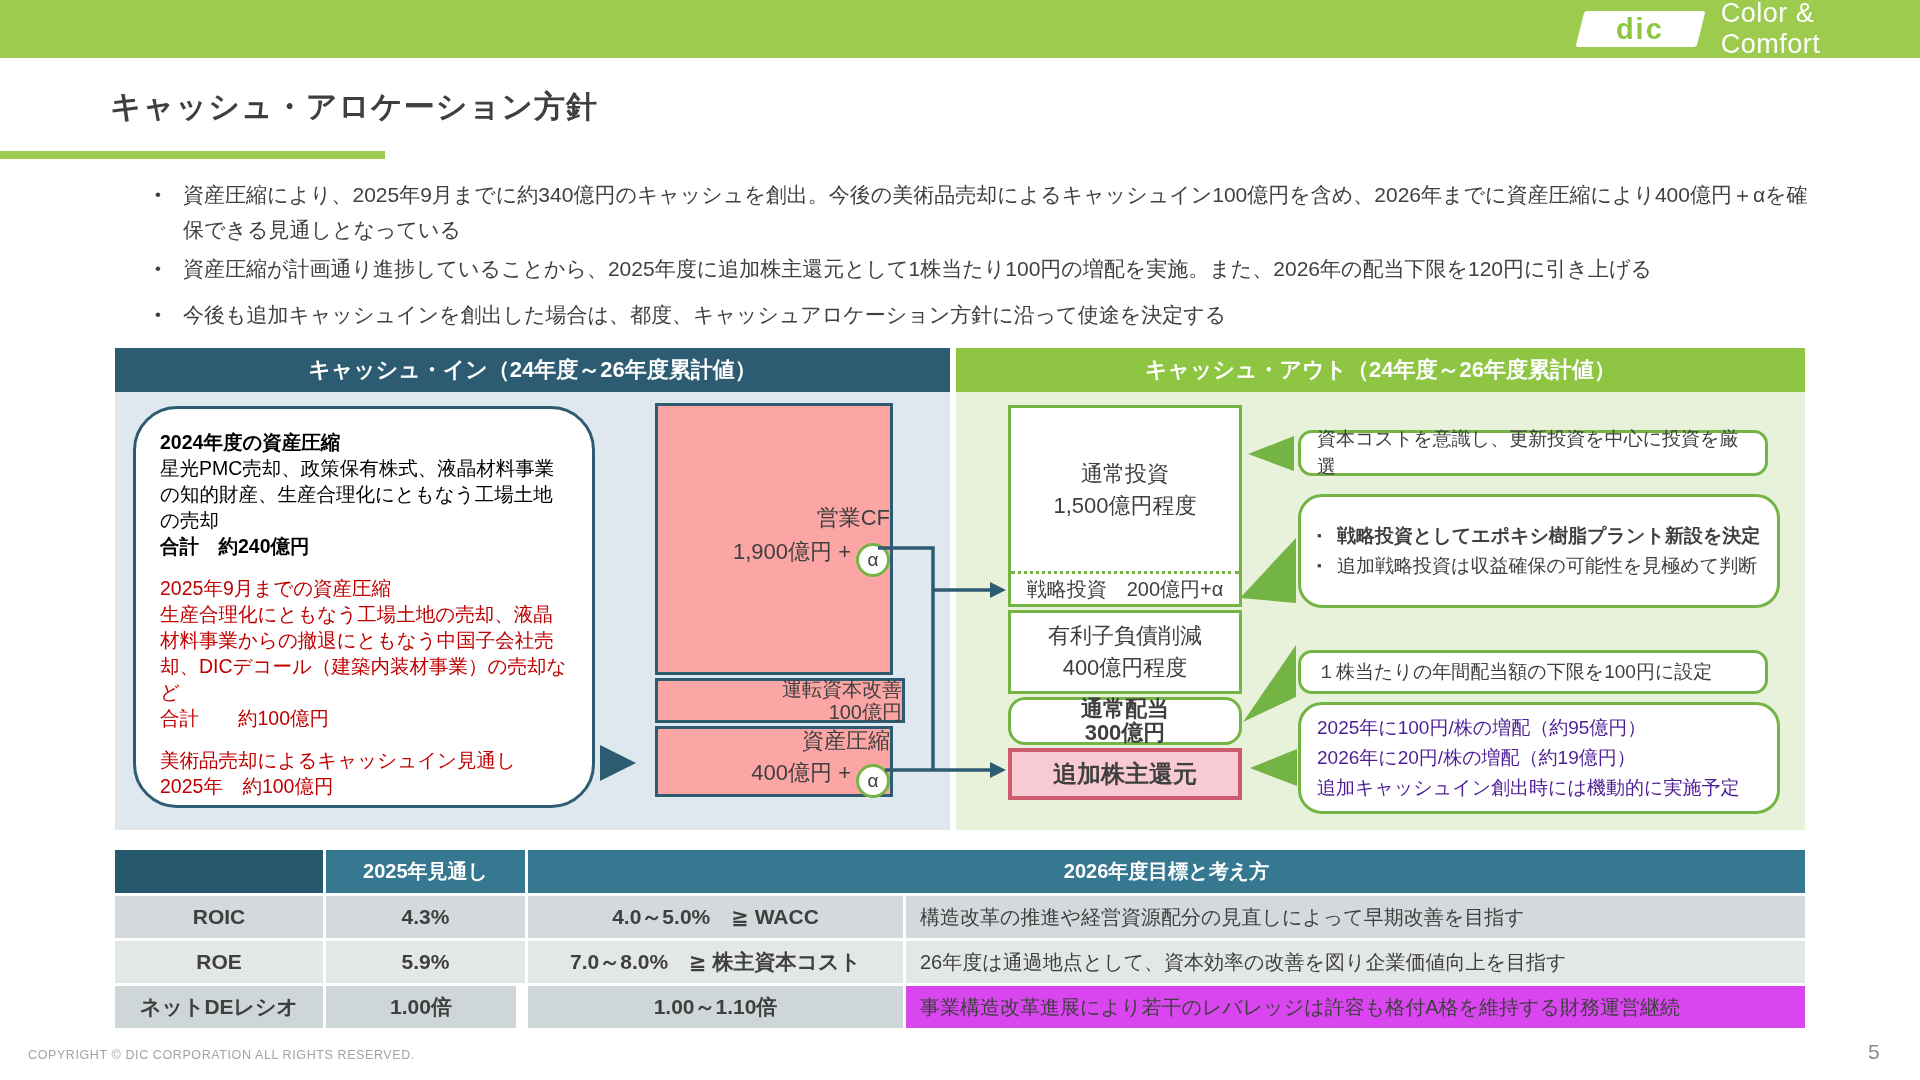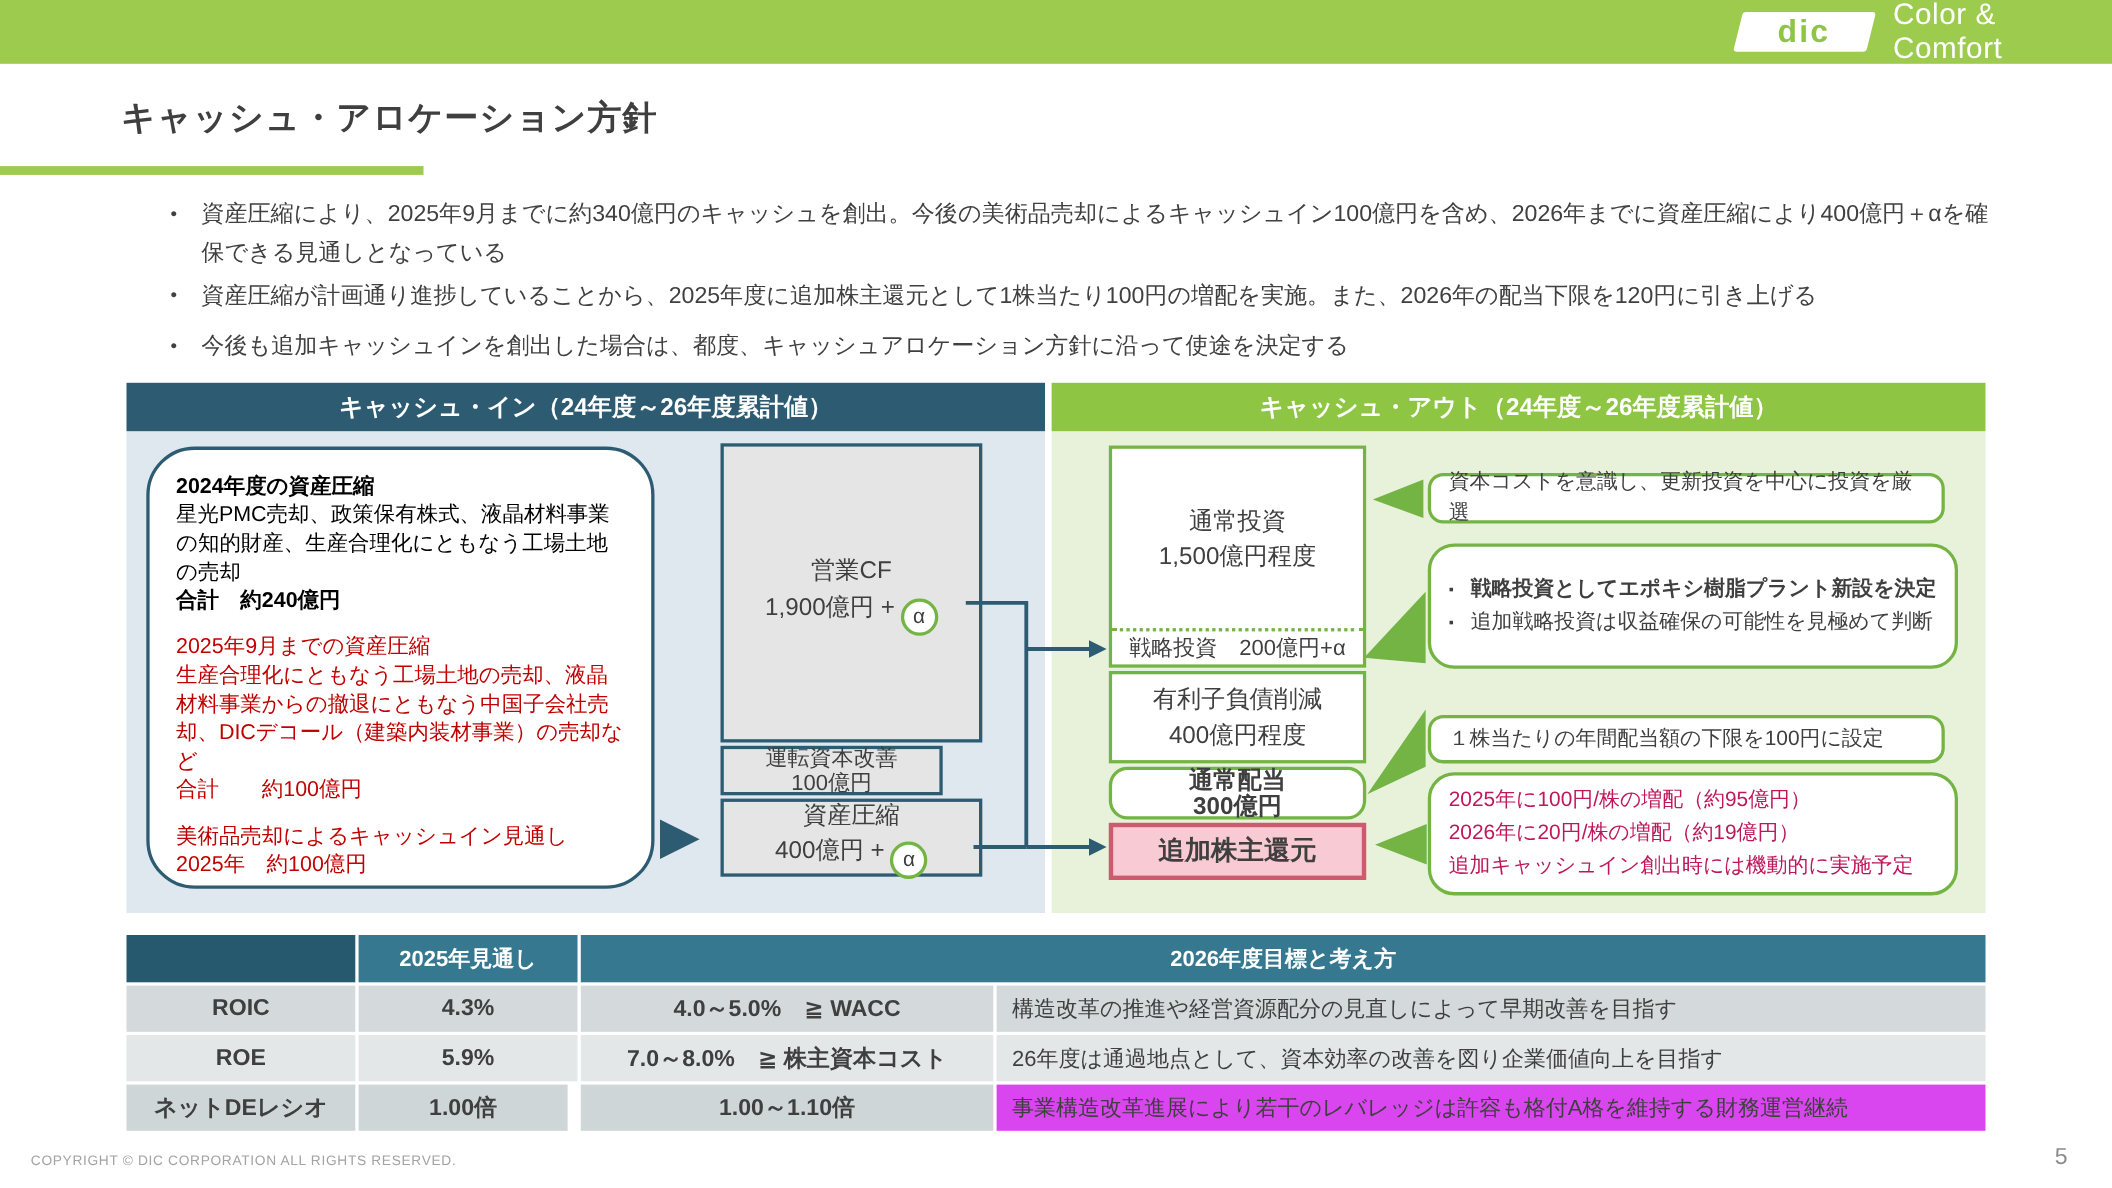"営業CF" .tealbox { align-items: center -> flex-end; background: #e5e5e5 -> #fca5a5 }
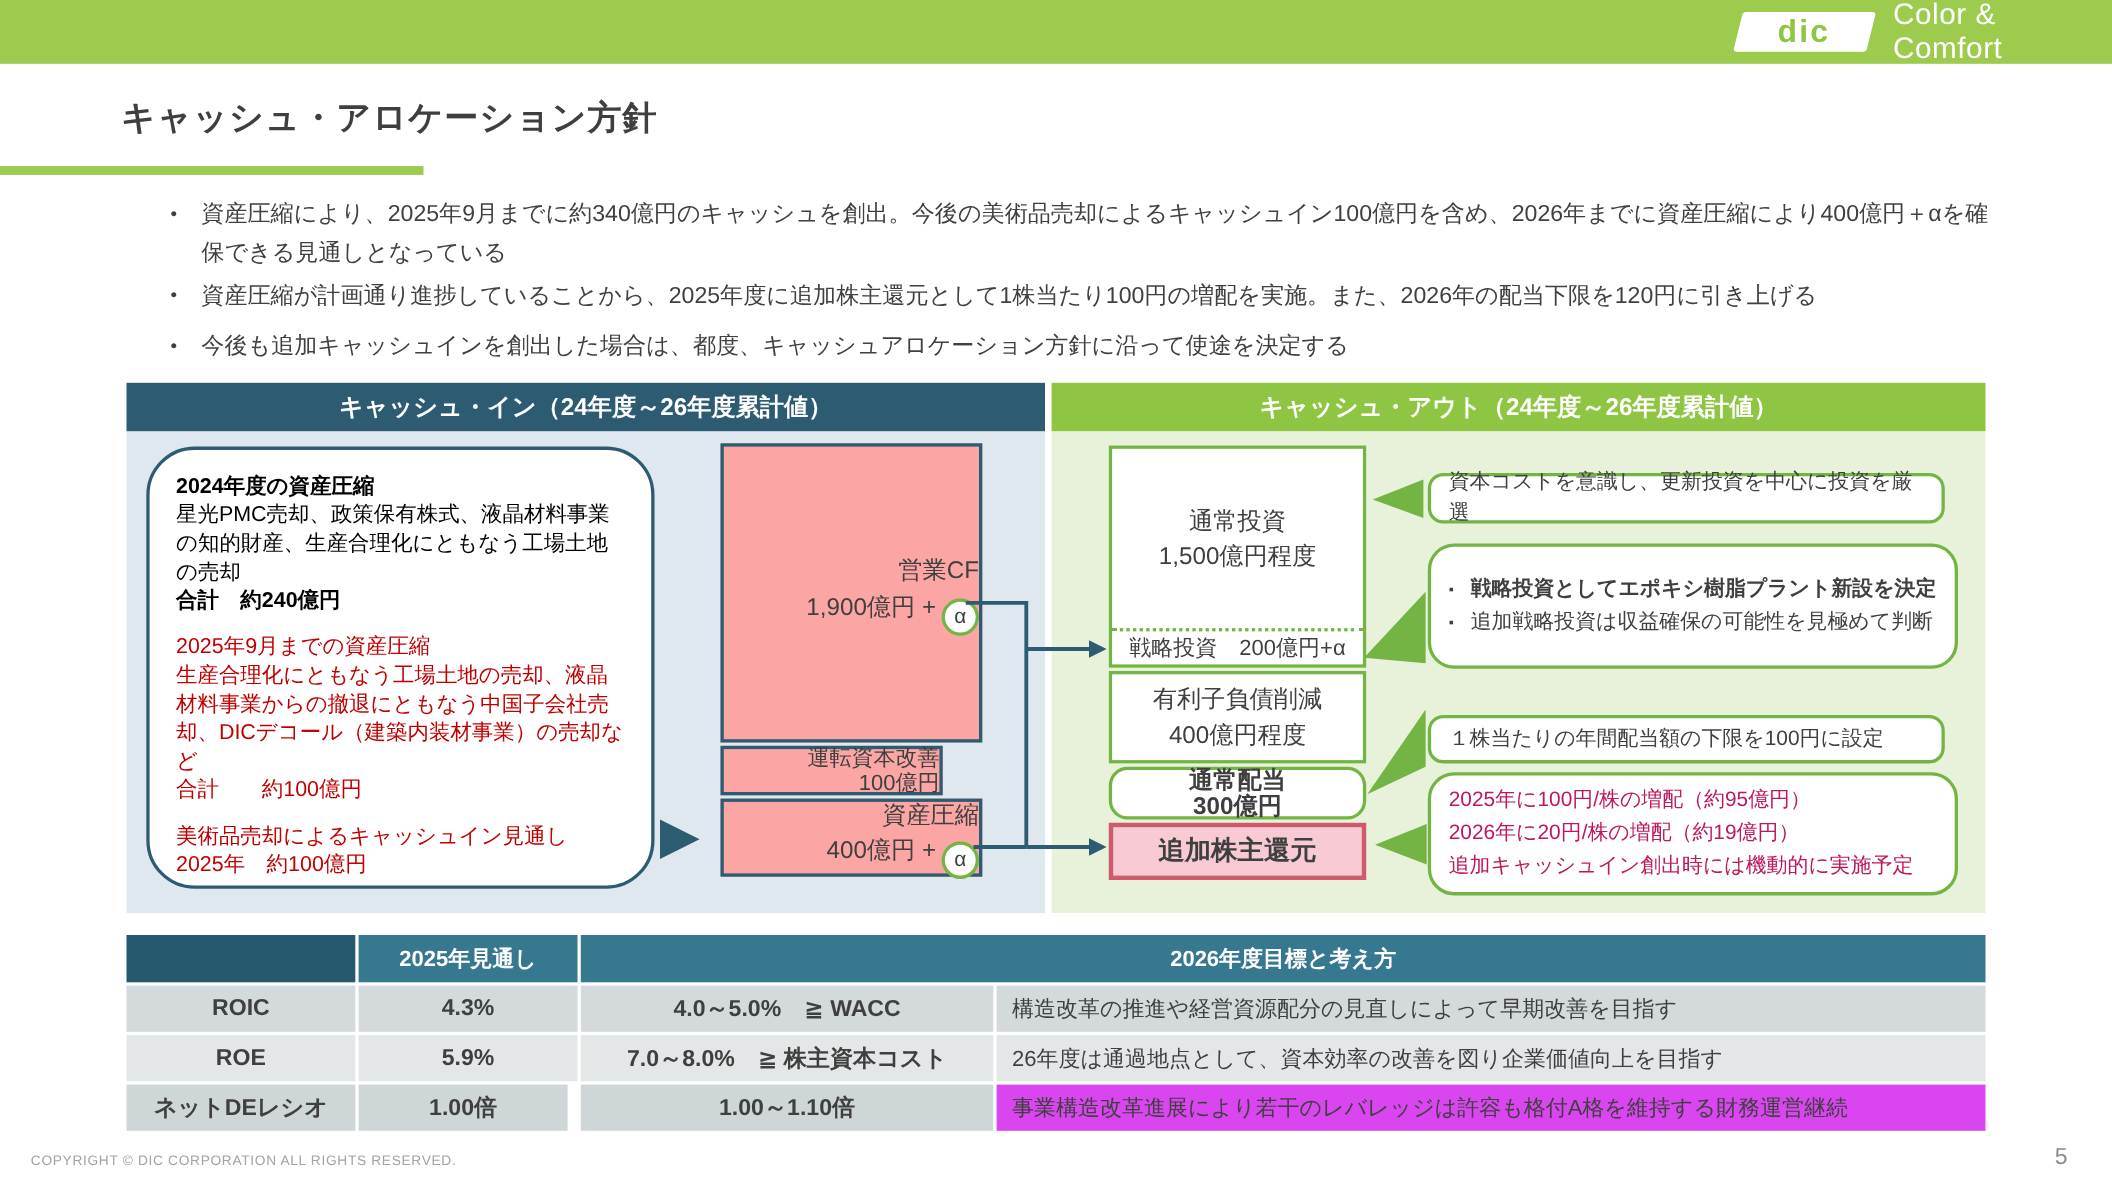"運転資本改善" .box-wc { width: 202px -> 250px }
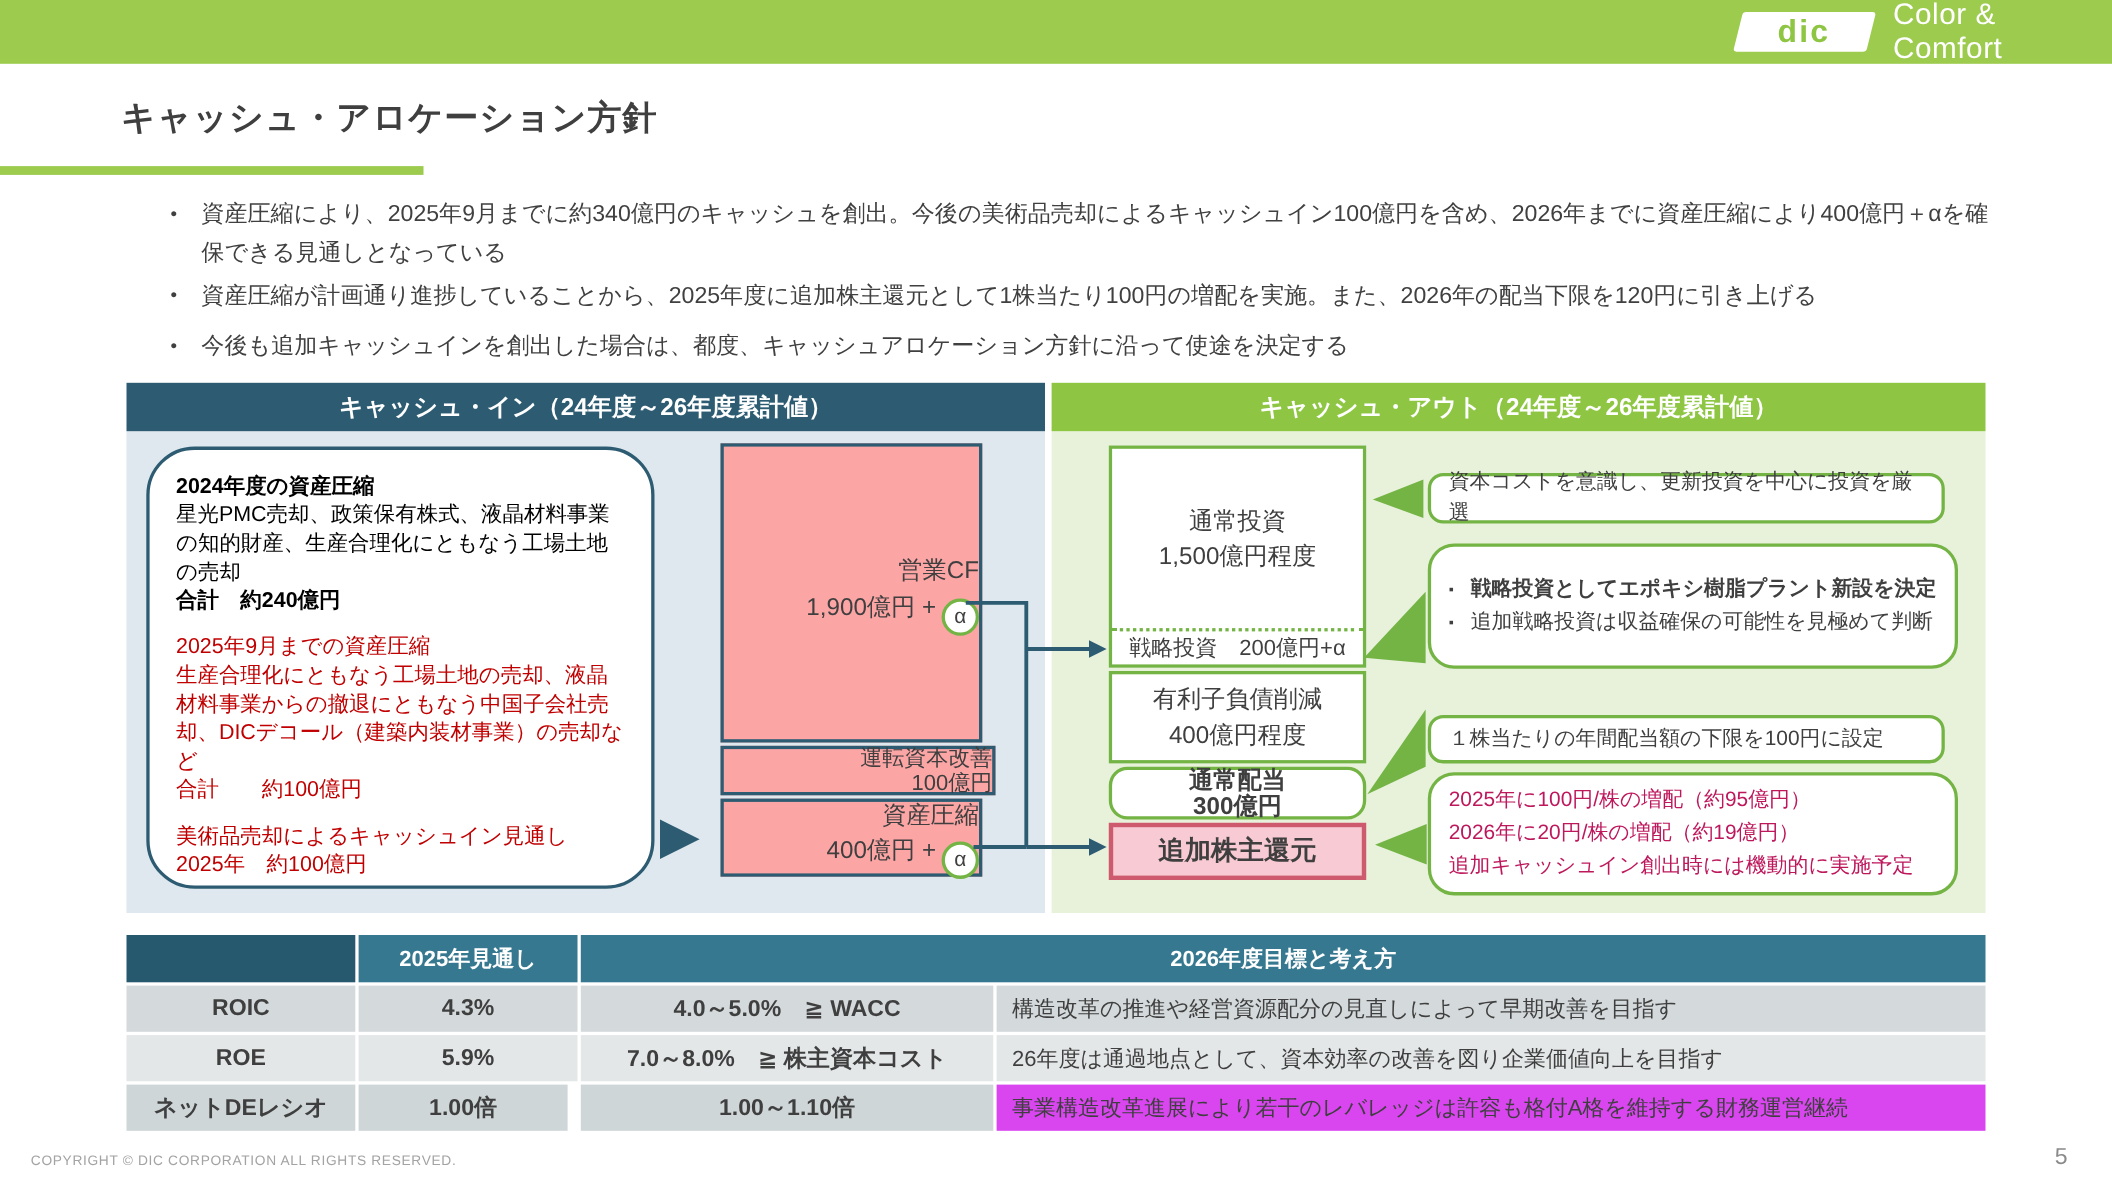"2025年に100円/株の増配（約95億円）" .co4 { color: #be185d -> #4c1d95 }
